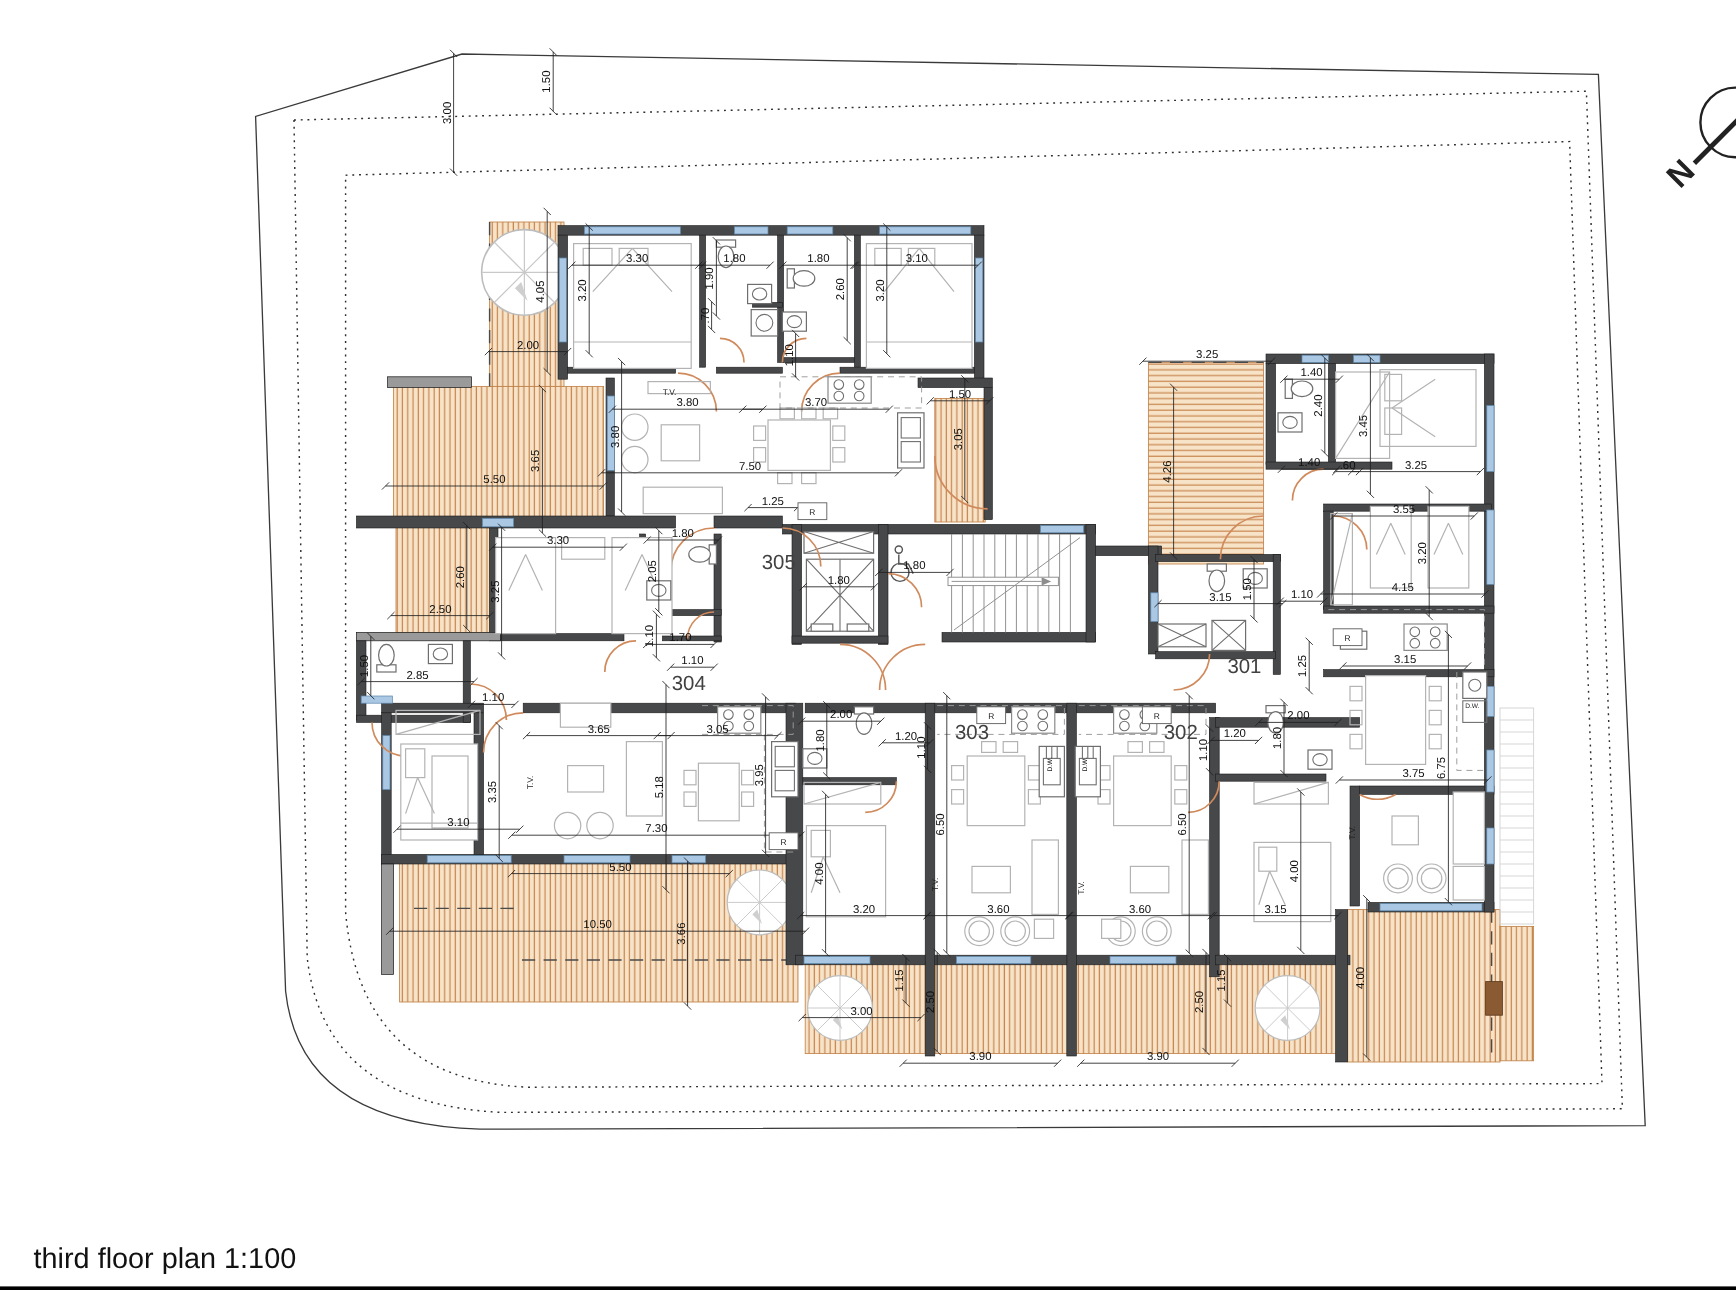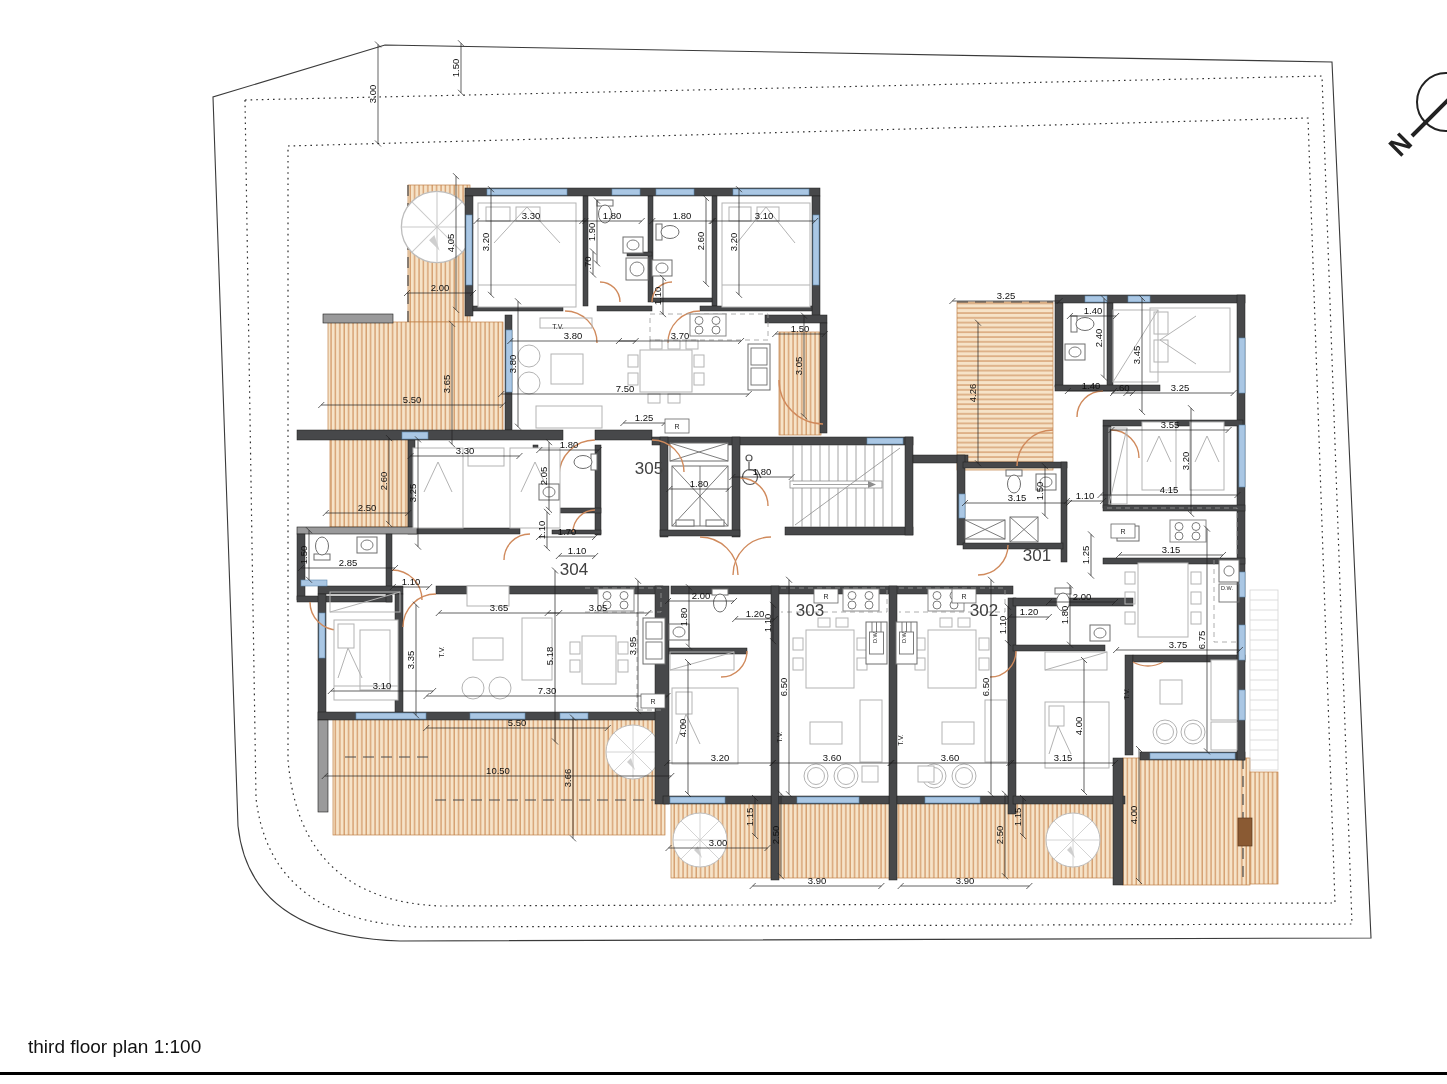"third floor plan 1:100" #title { font-size: 19px -> 24px }
